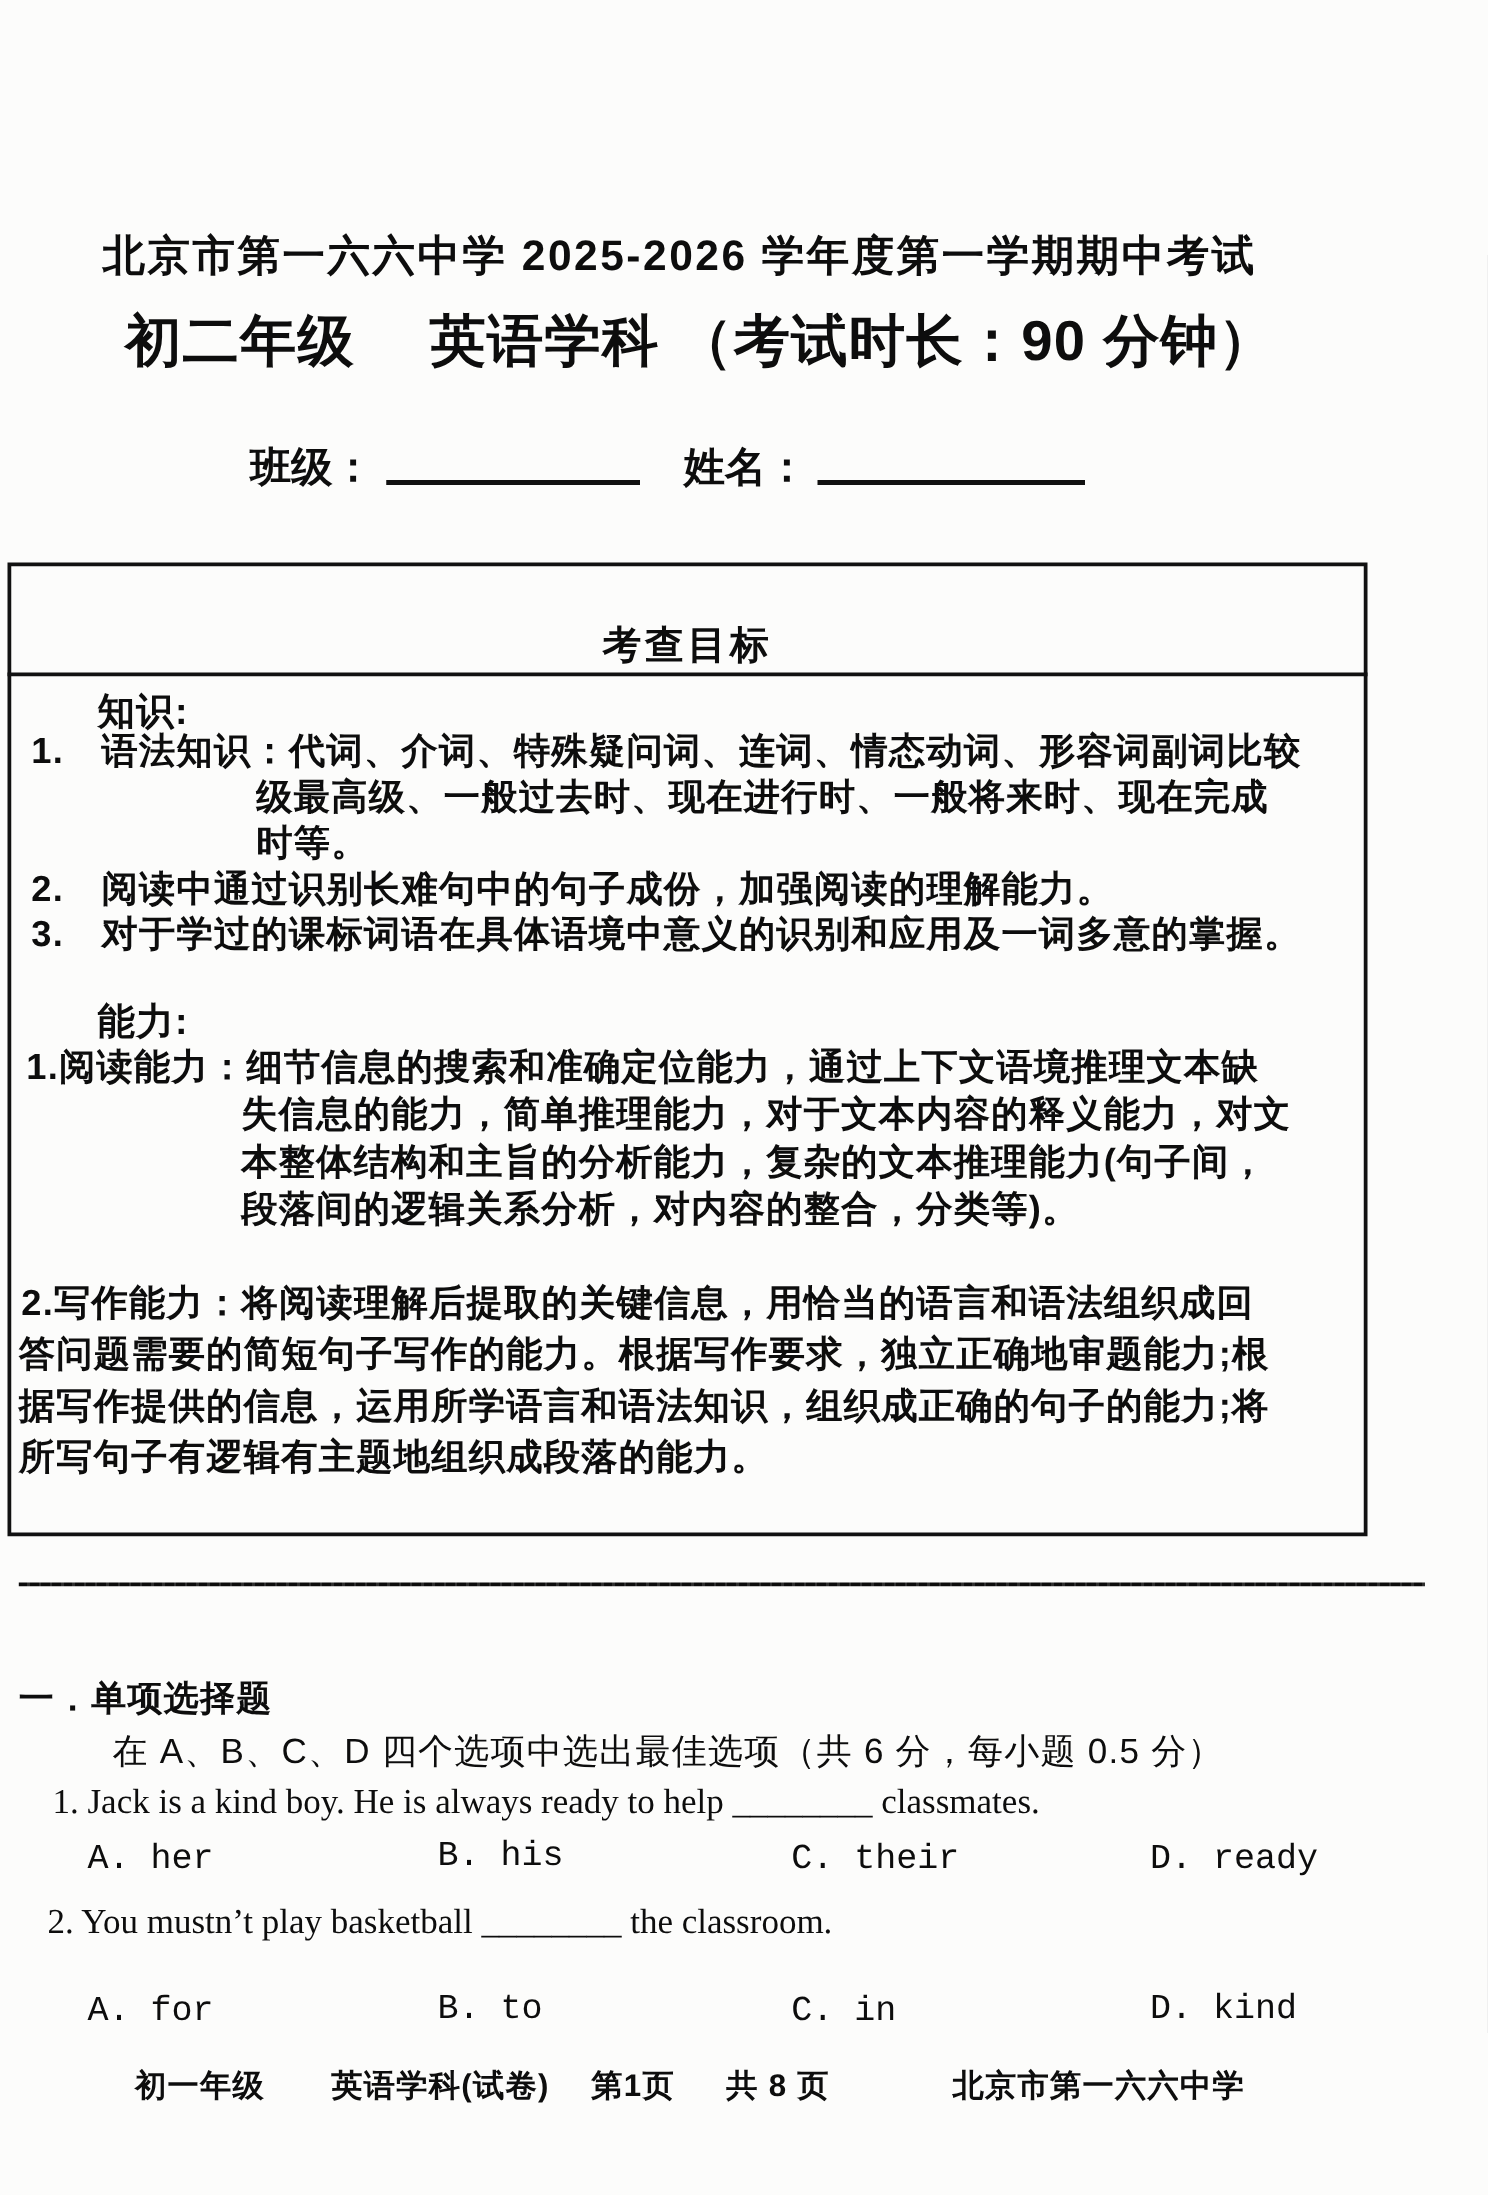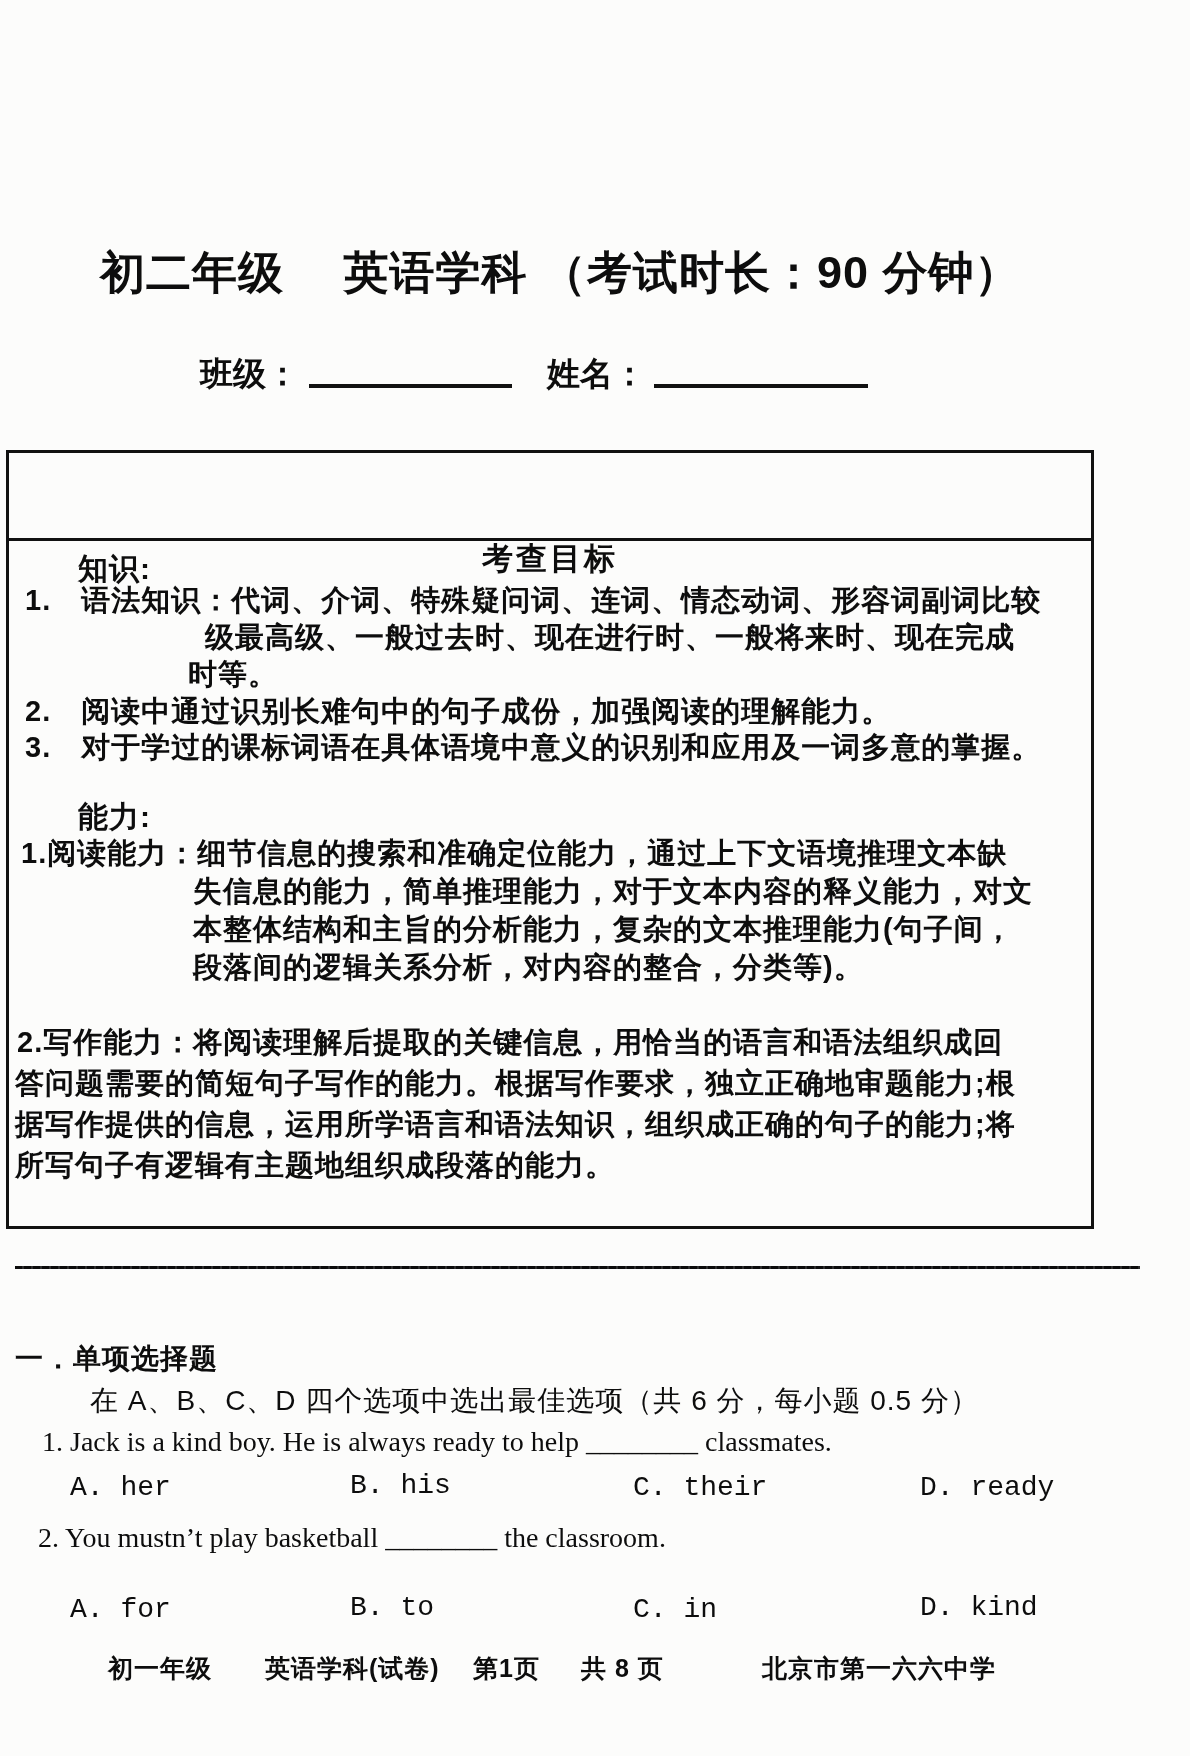"北京市第一六六中学 2025-2026 学年度第一学期期中考试" div.abs { html: none -> <div>北京市第一六六中学 2025-2026 学年度第一学期期中考试</div> }
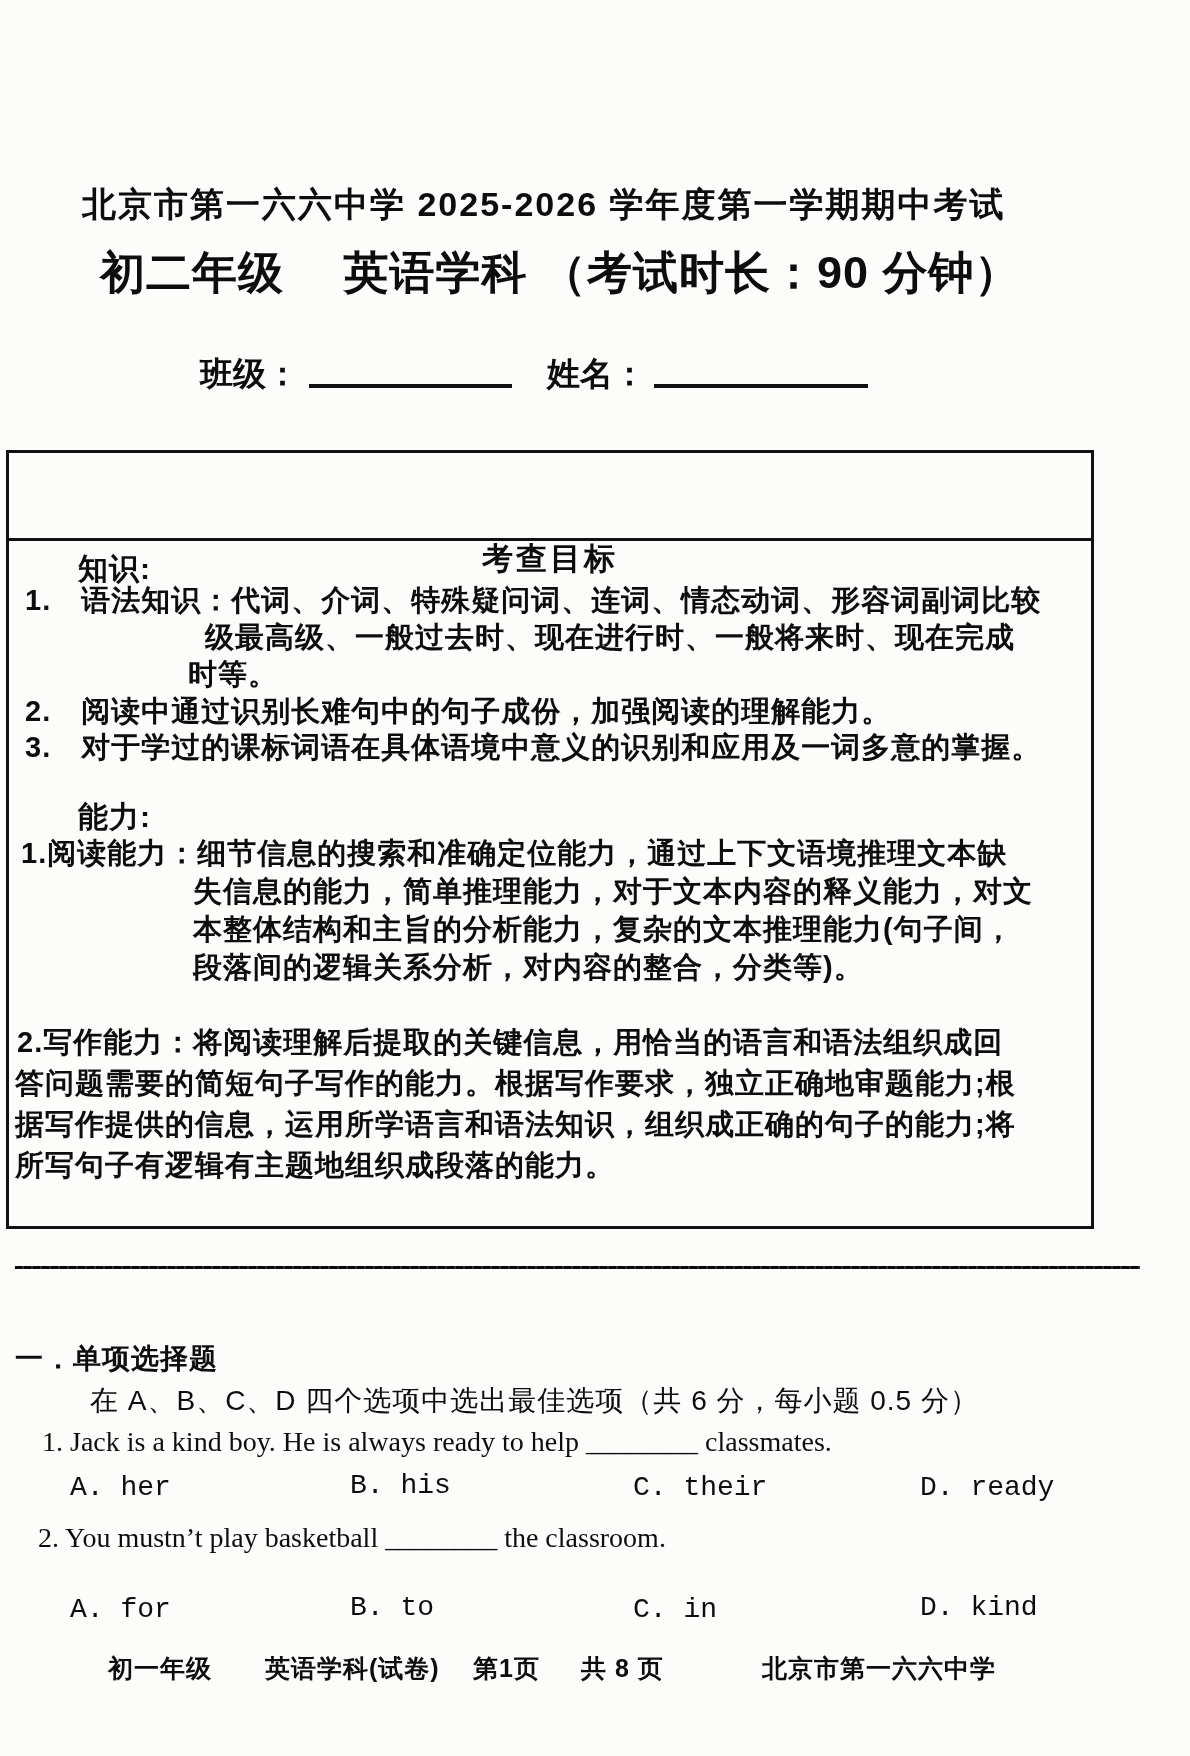"考查目标" .objheader { margin-top: 43px -> none }
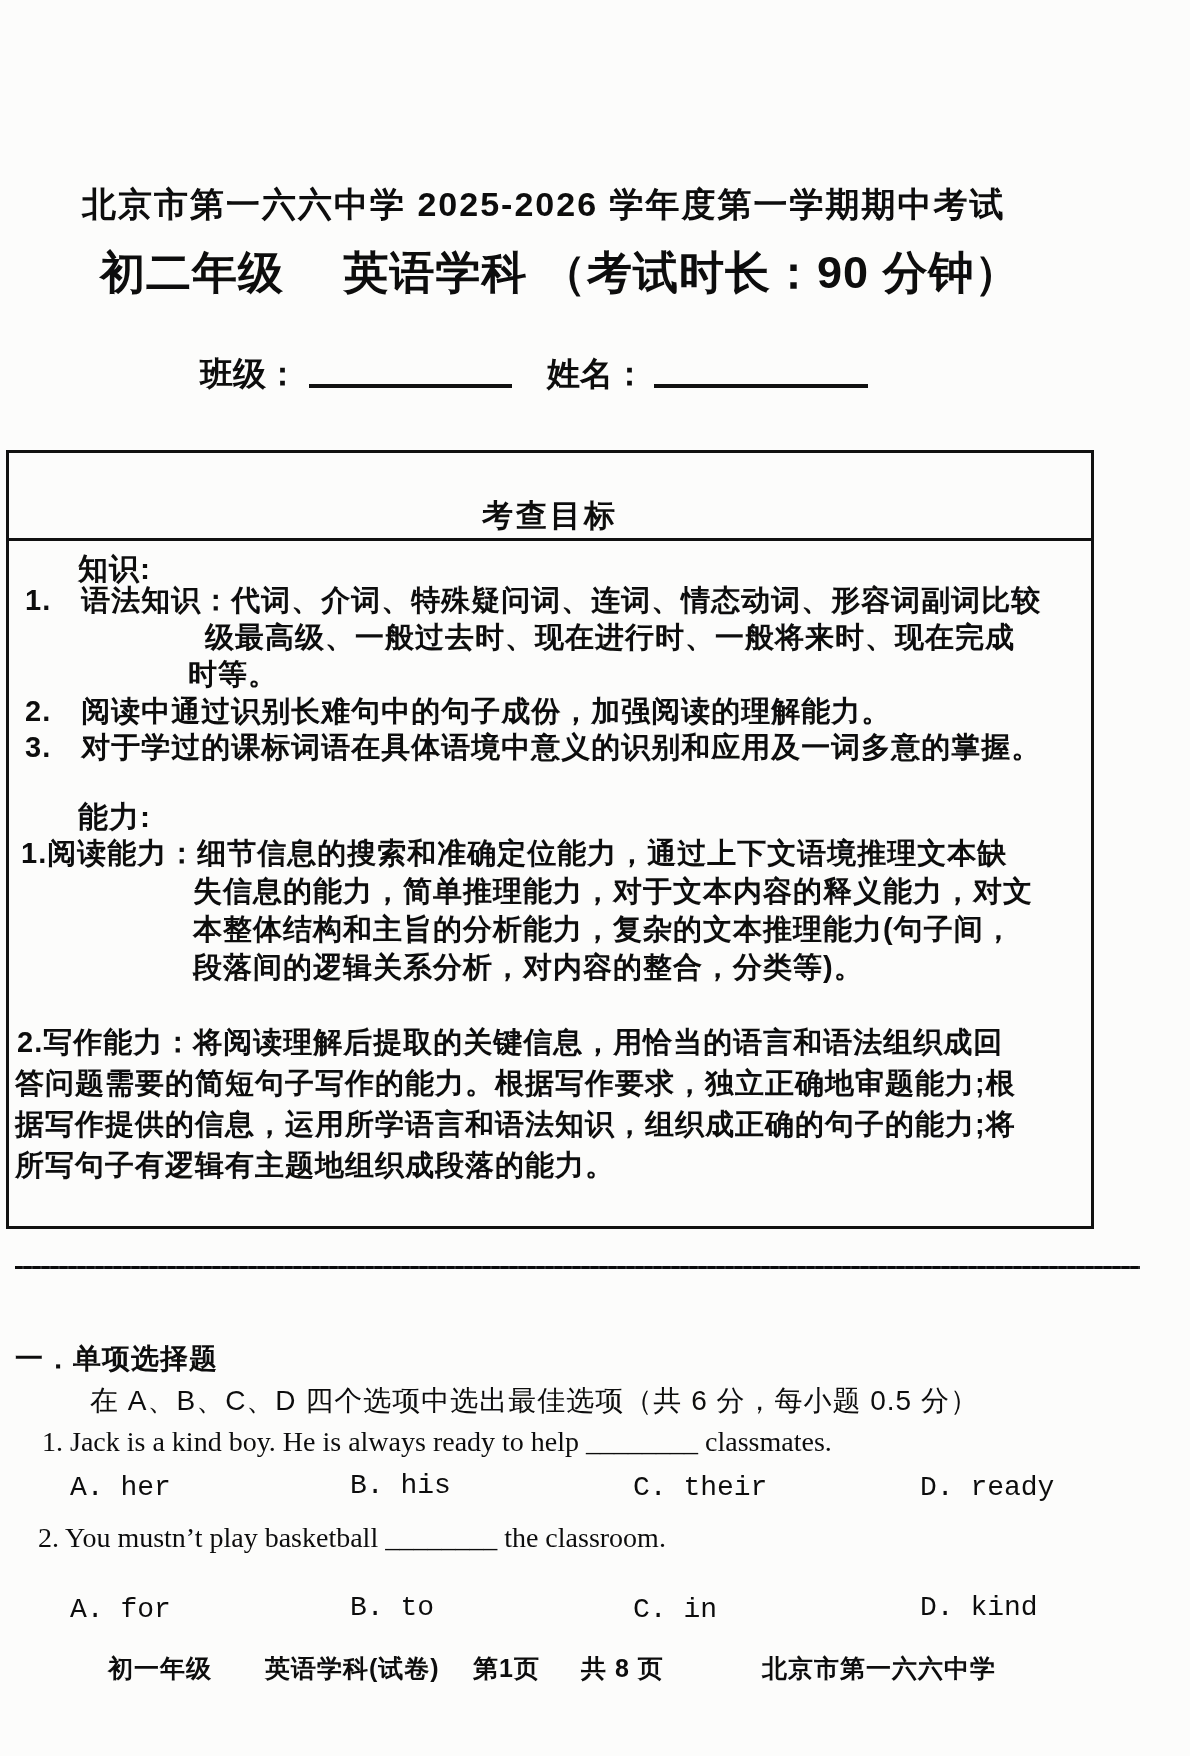"时等。" div.boxline { left: 179px -> 196px }
